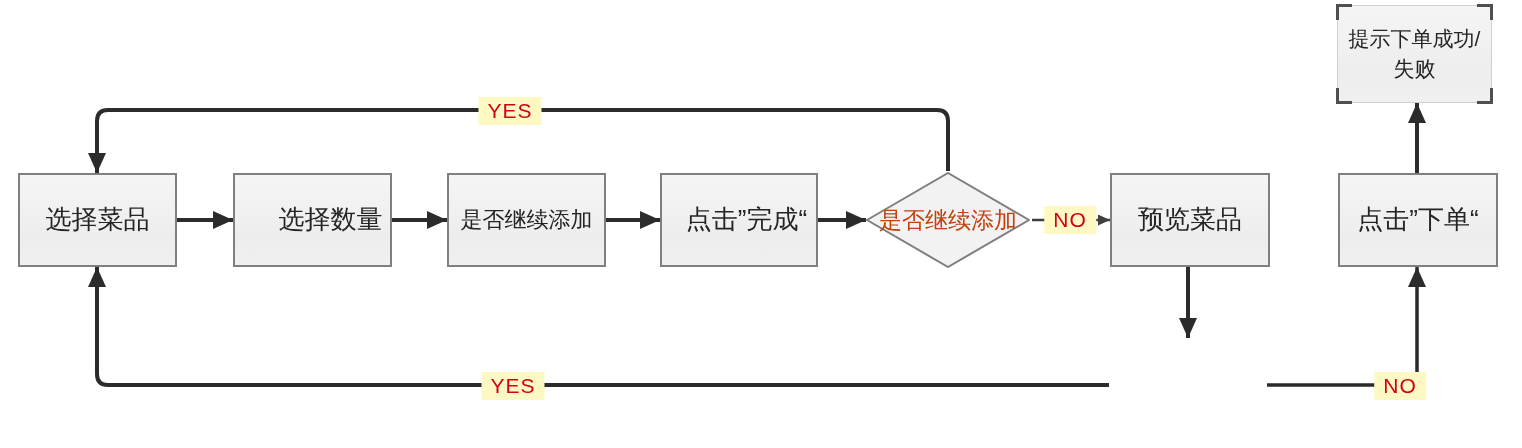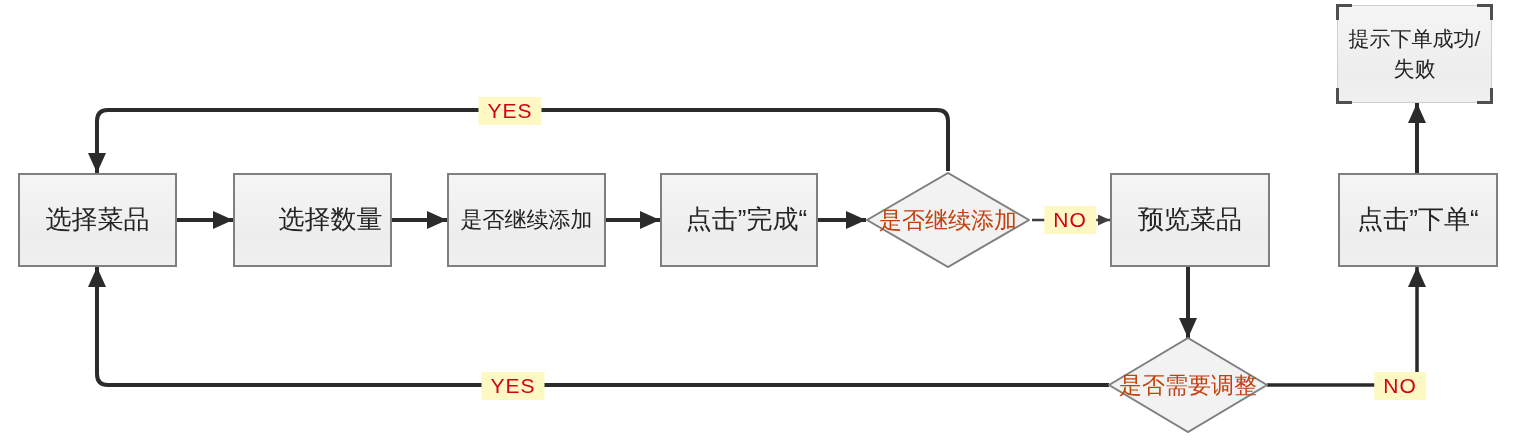"是否需要调整" div.diamond { html: <div> <svg> <polygon></polygon> </svg> <span>是否需要调整</span> </div> -> none }
